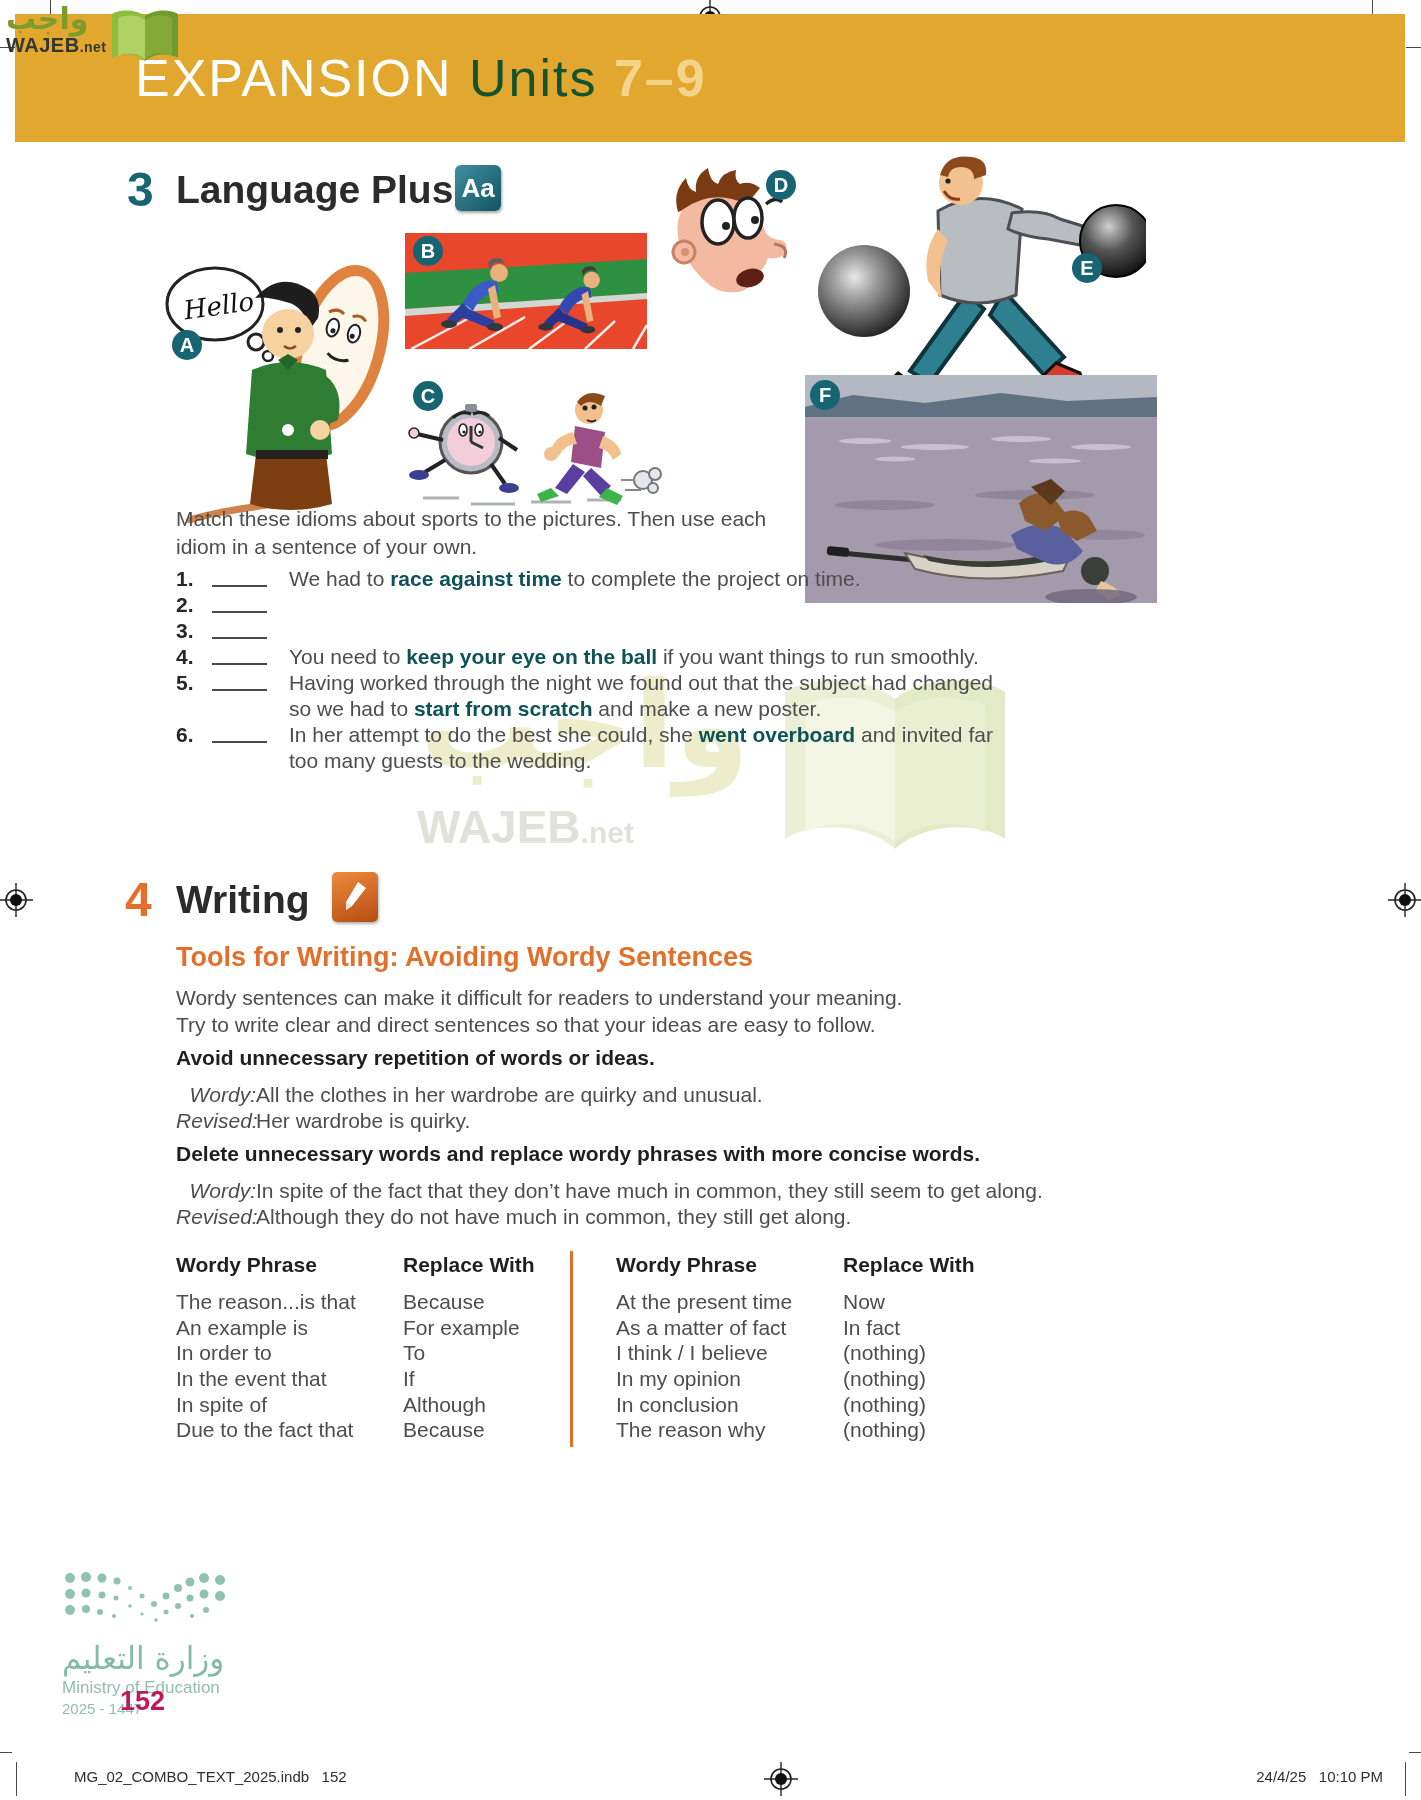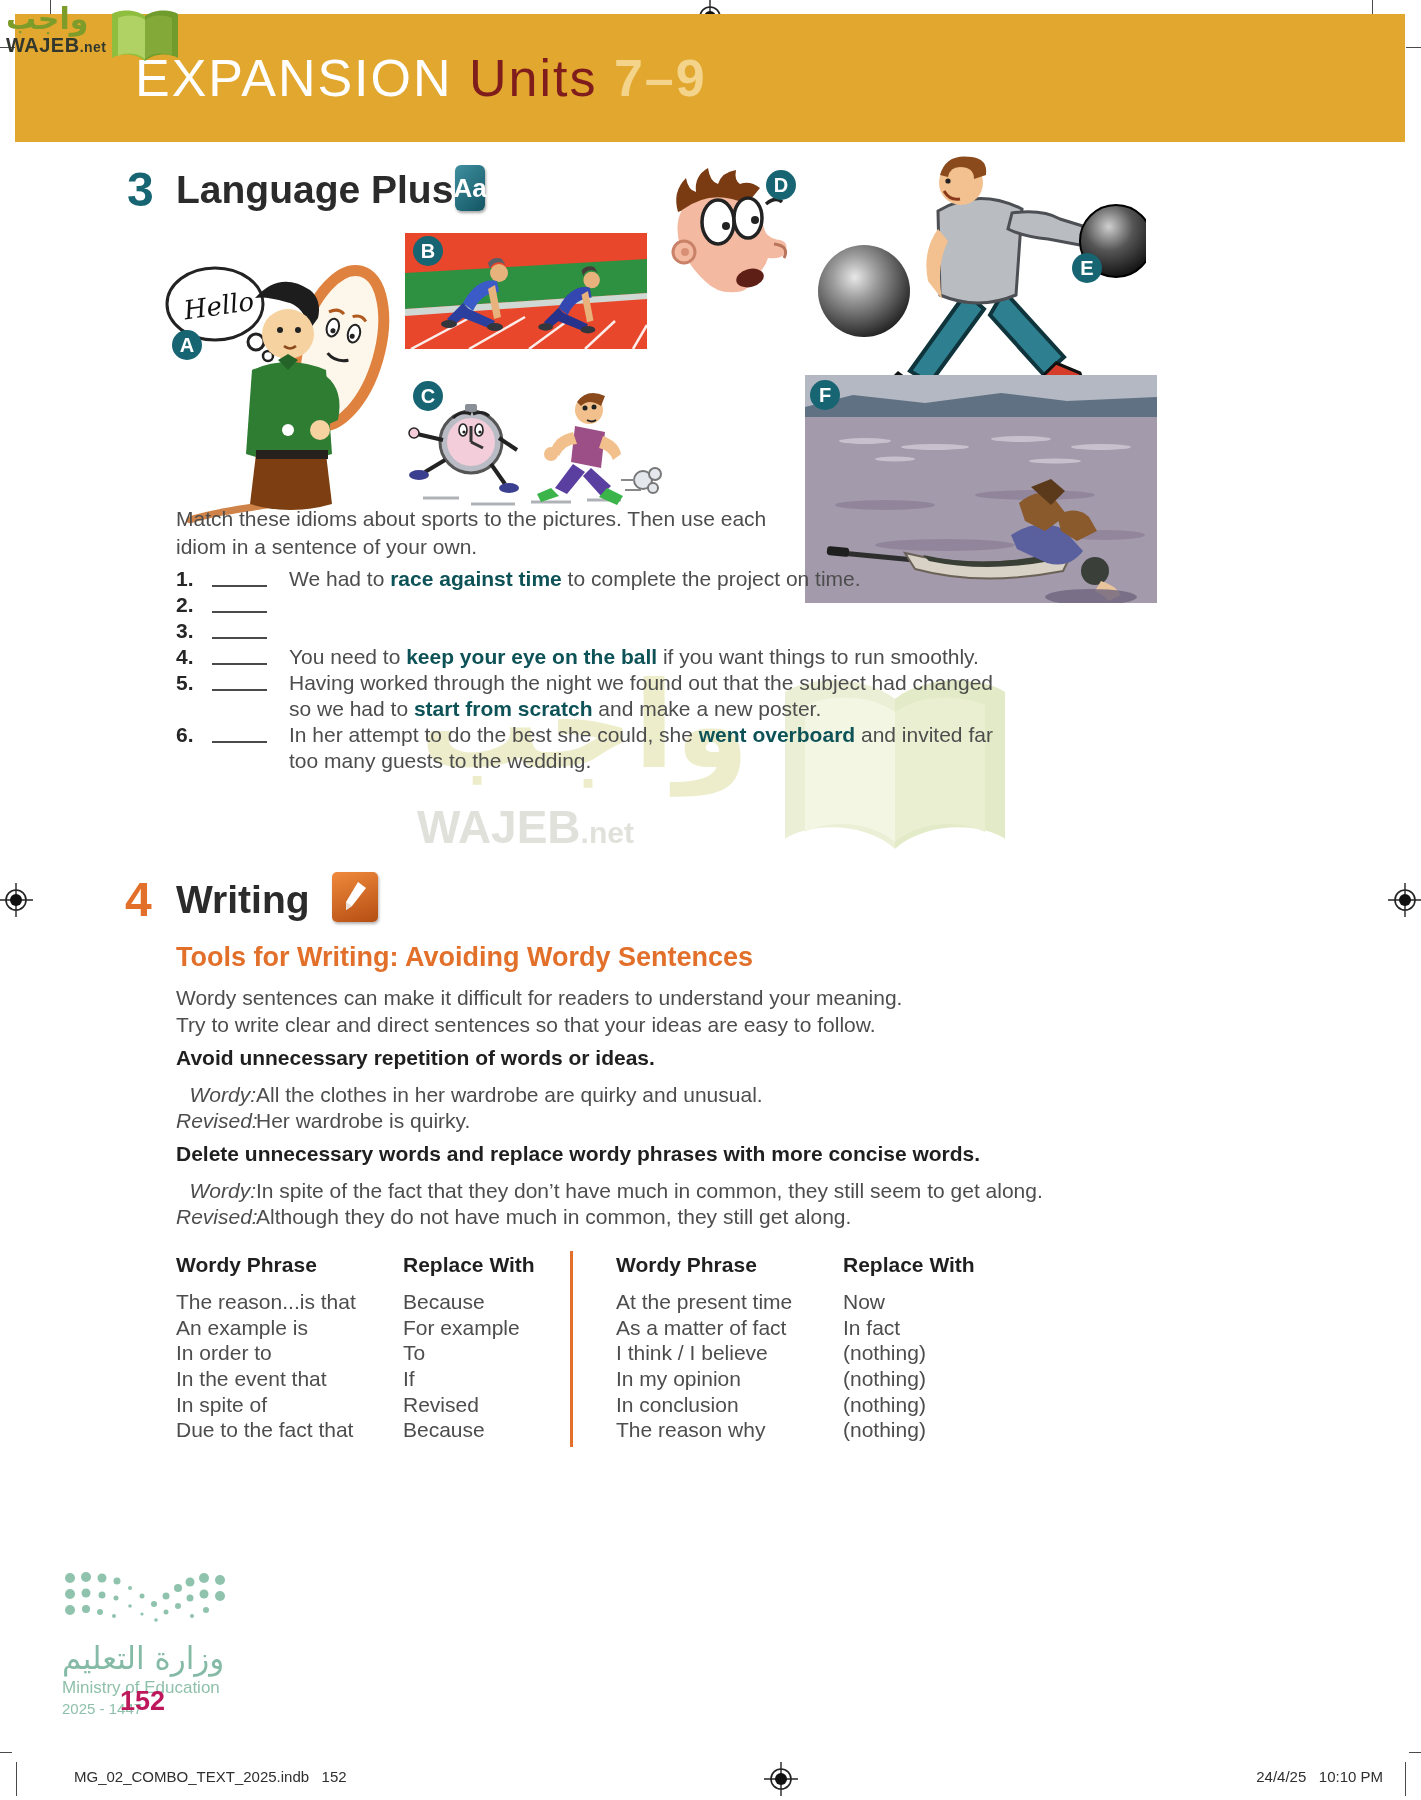"Units" #banner .t .sub { color: #7f1d1d -> #14532d }
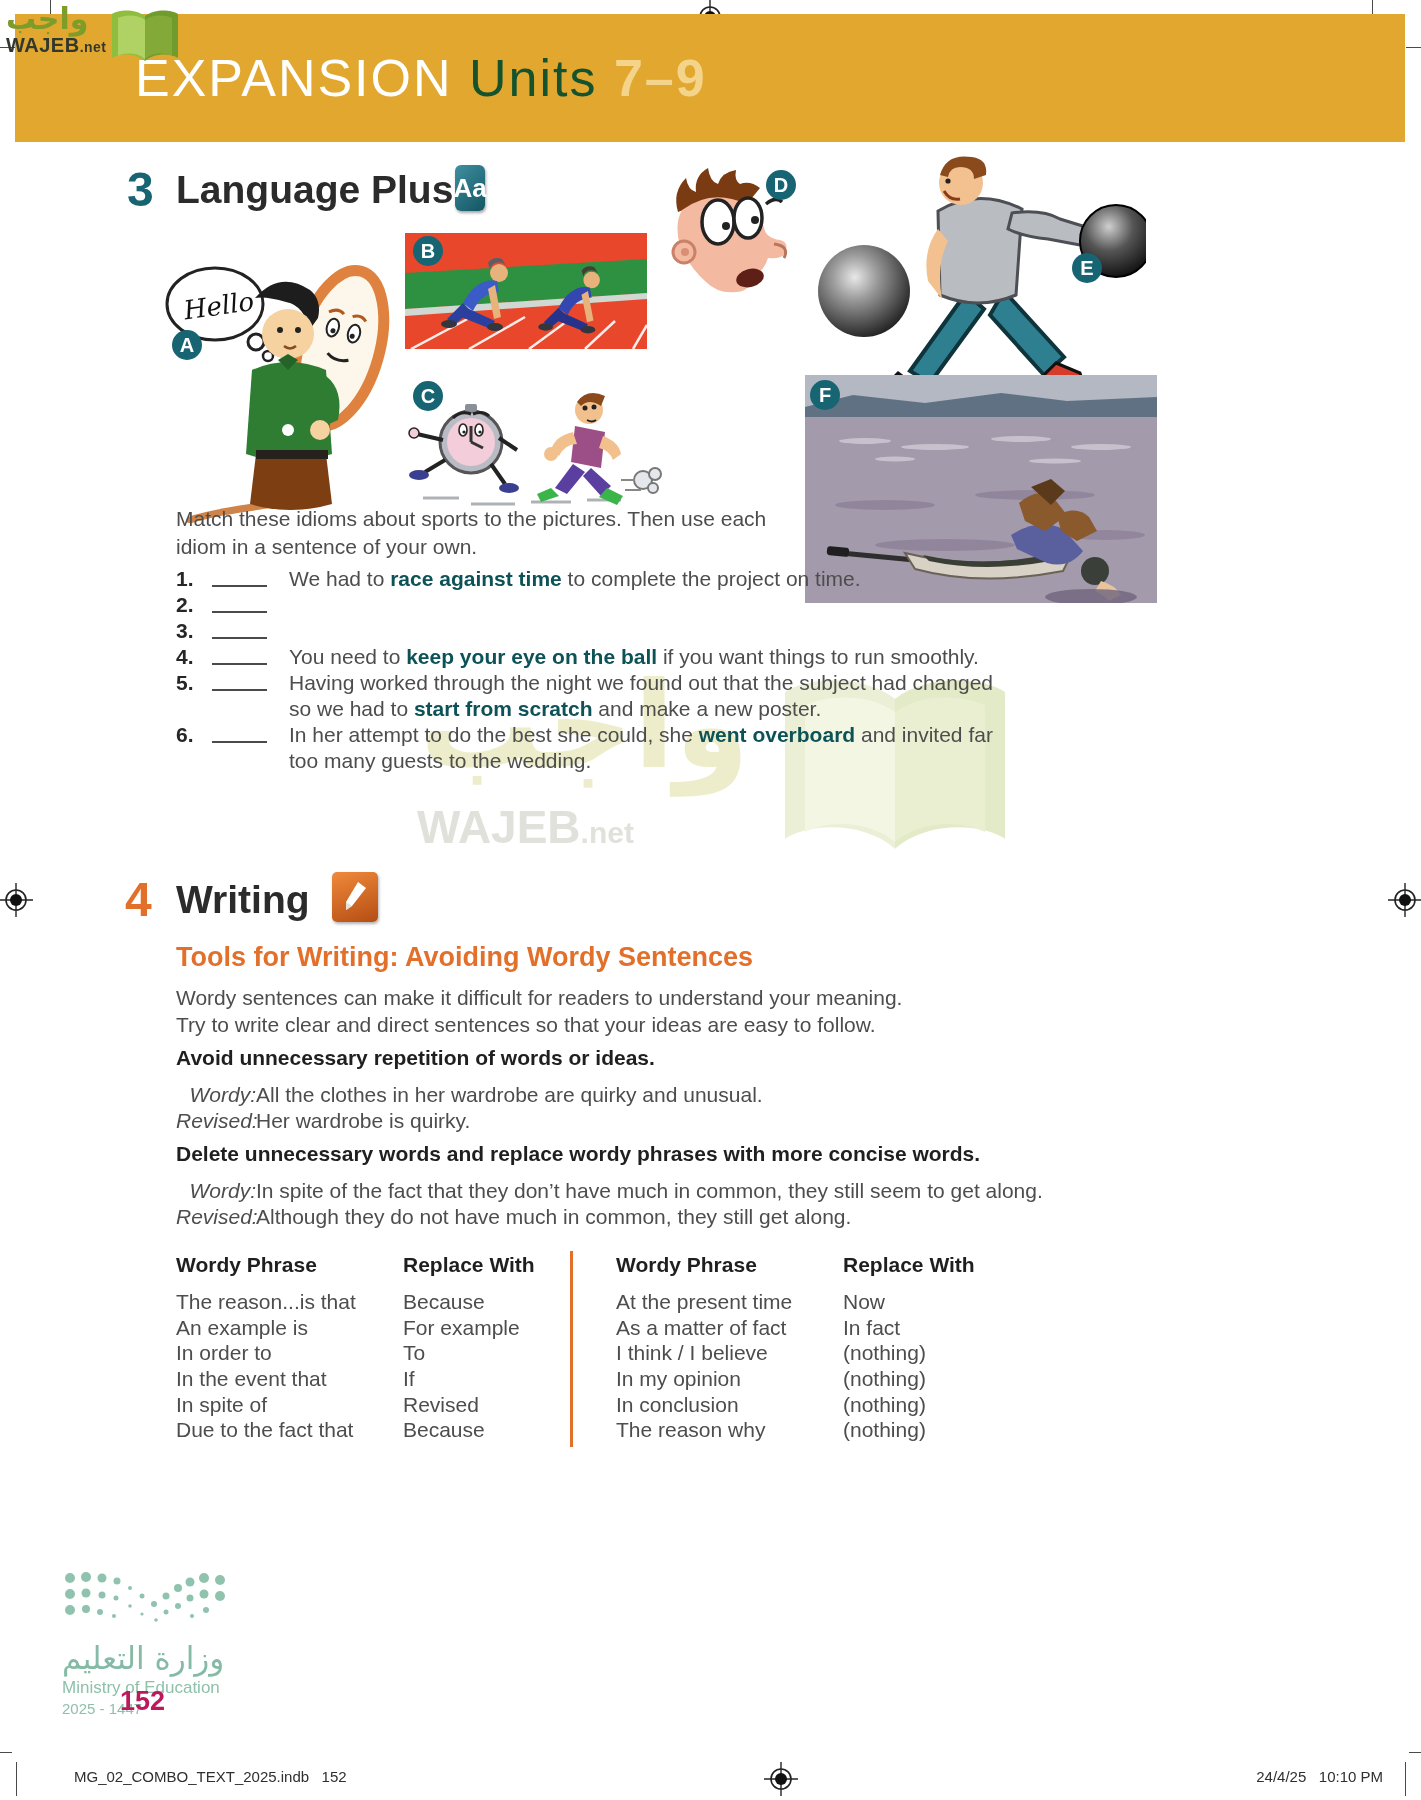"Aa" #aa-icon { width: 30px -> 46px }
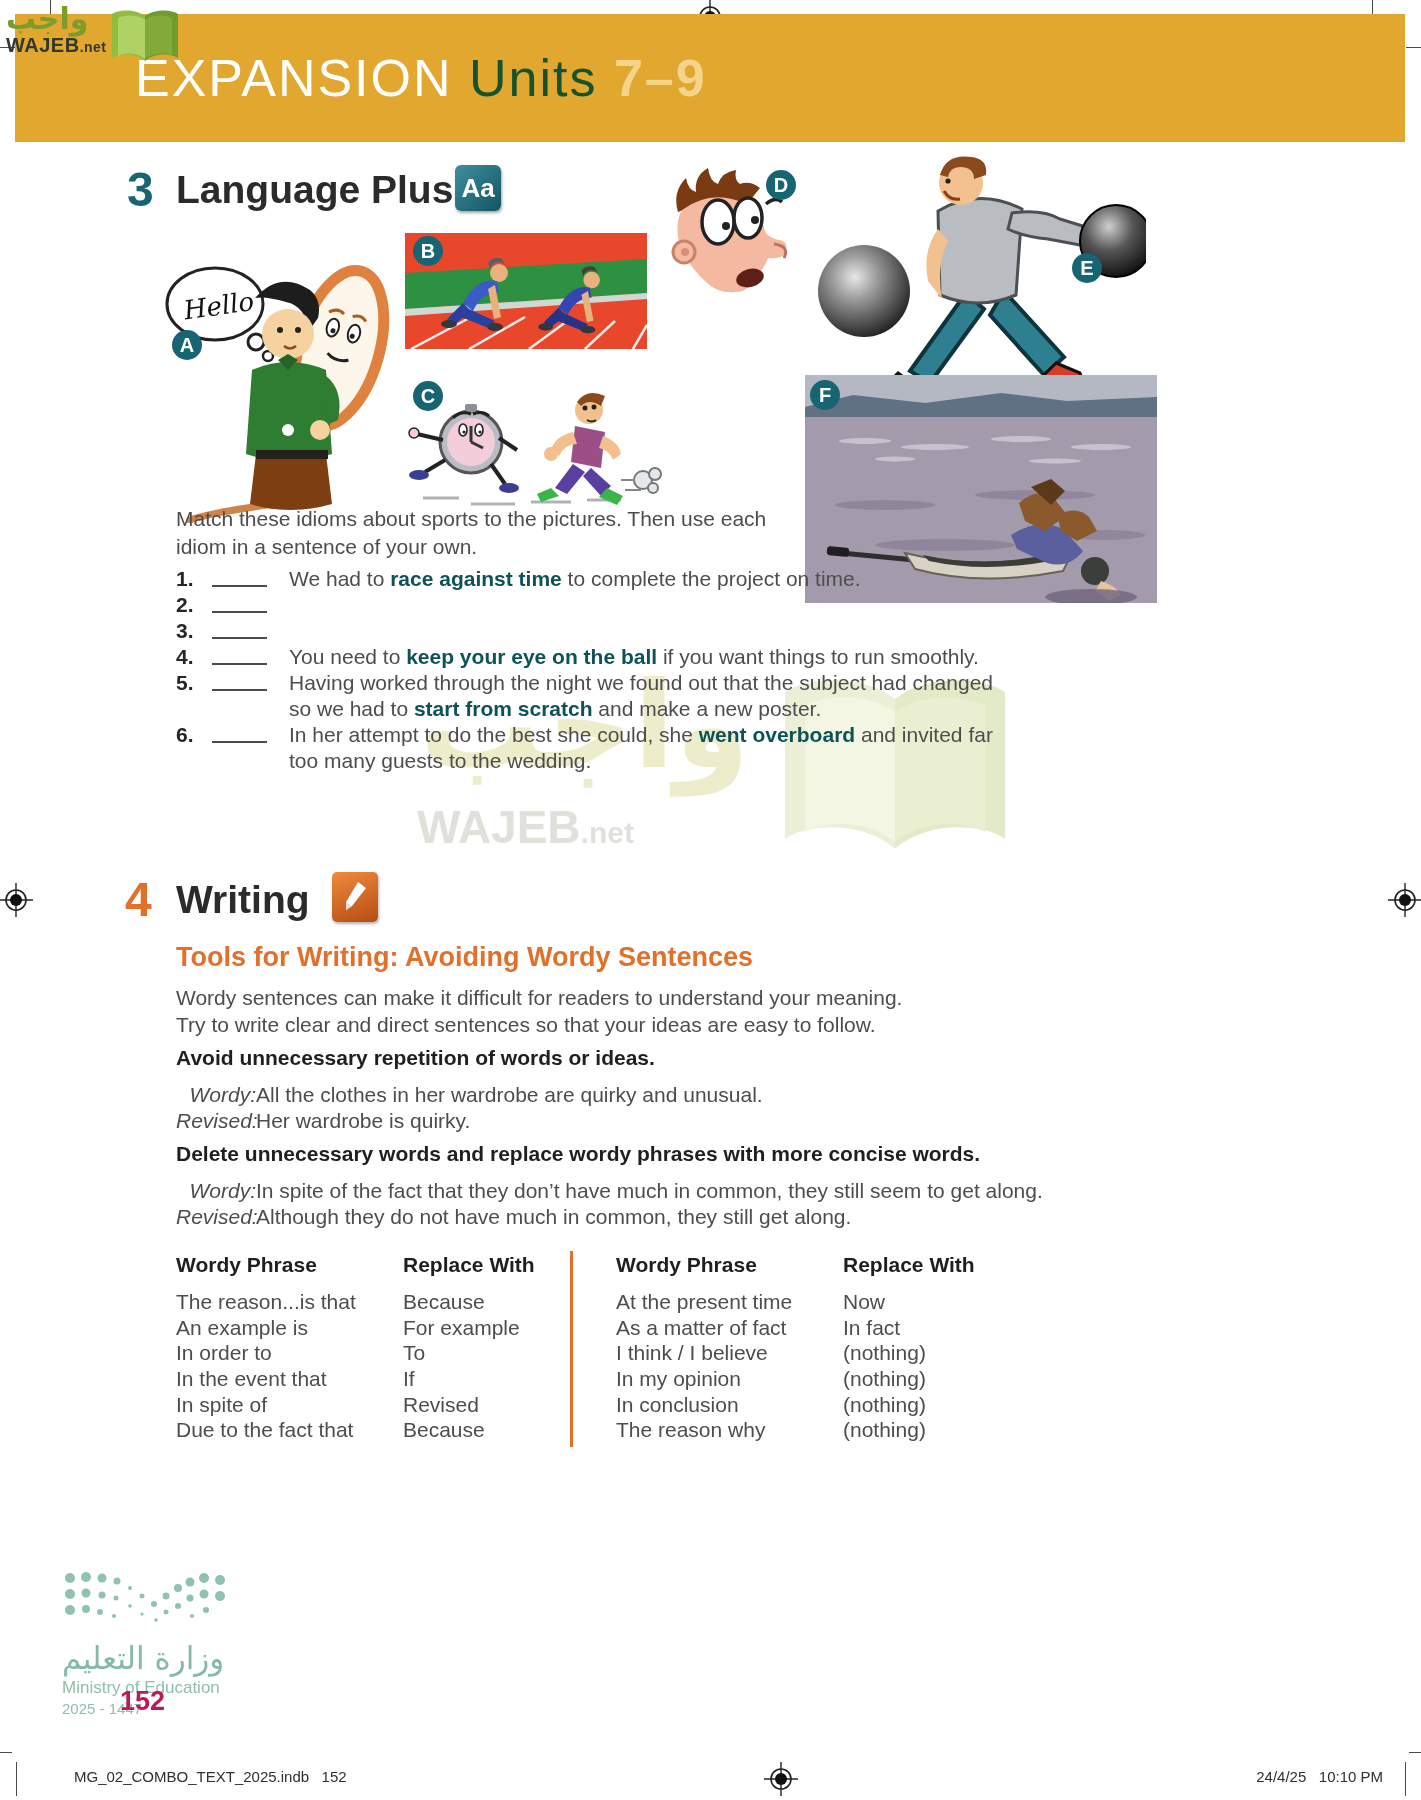"Revised" div.tbl-c { text: Revised -> Although }
